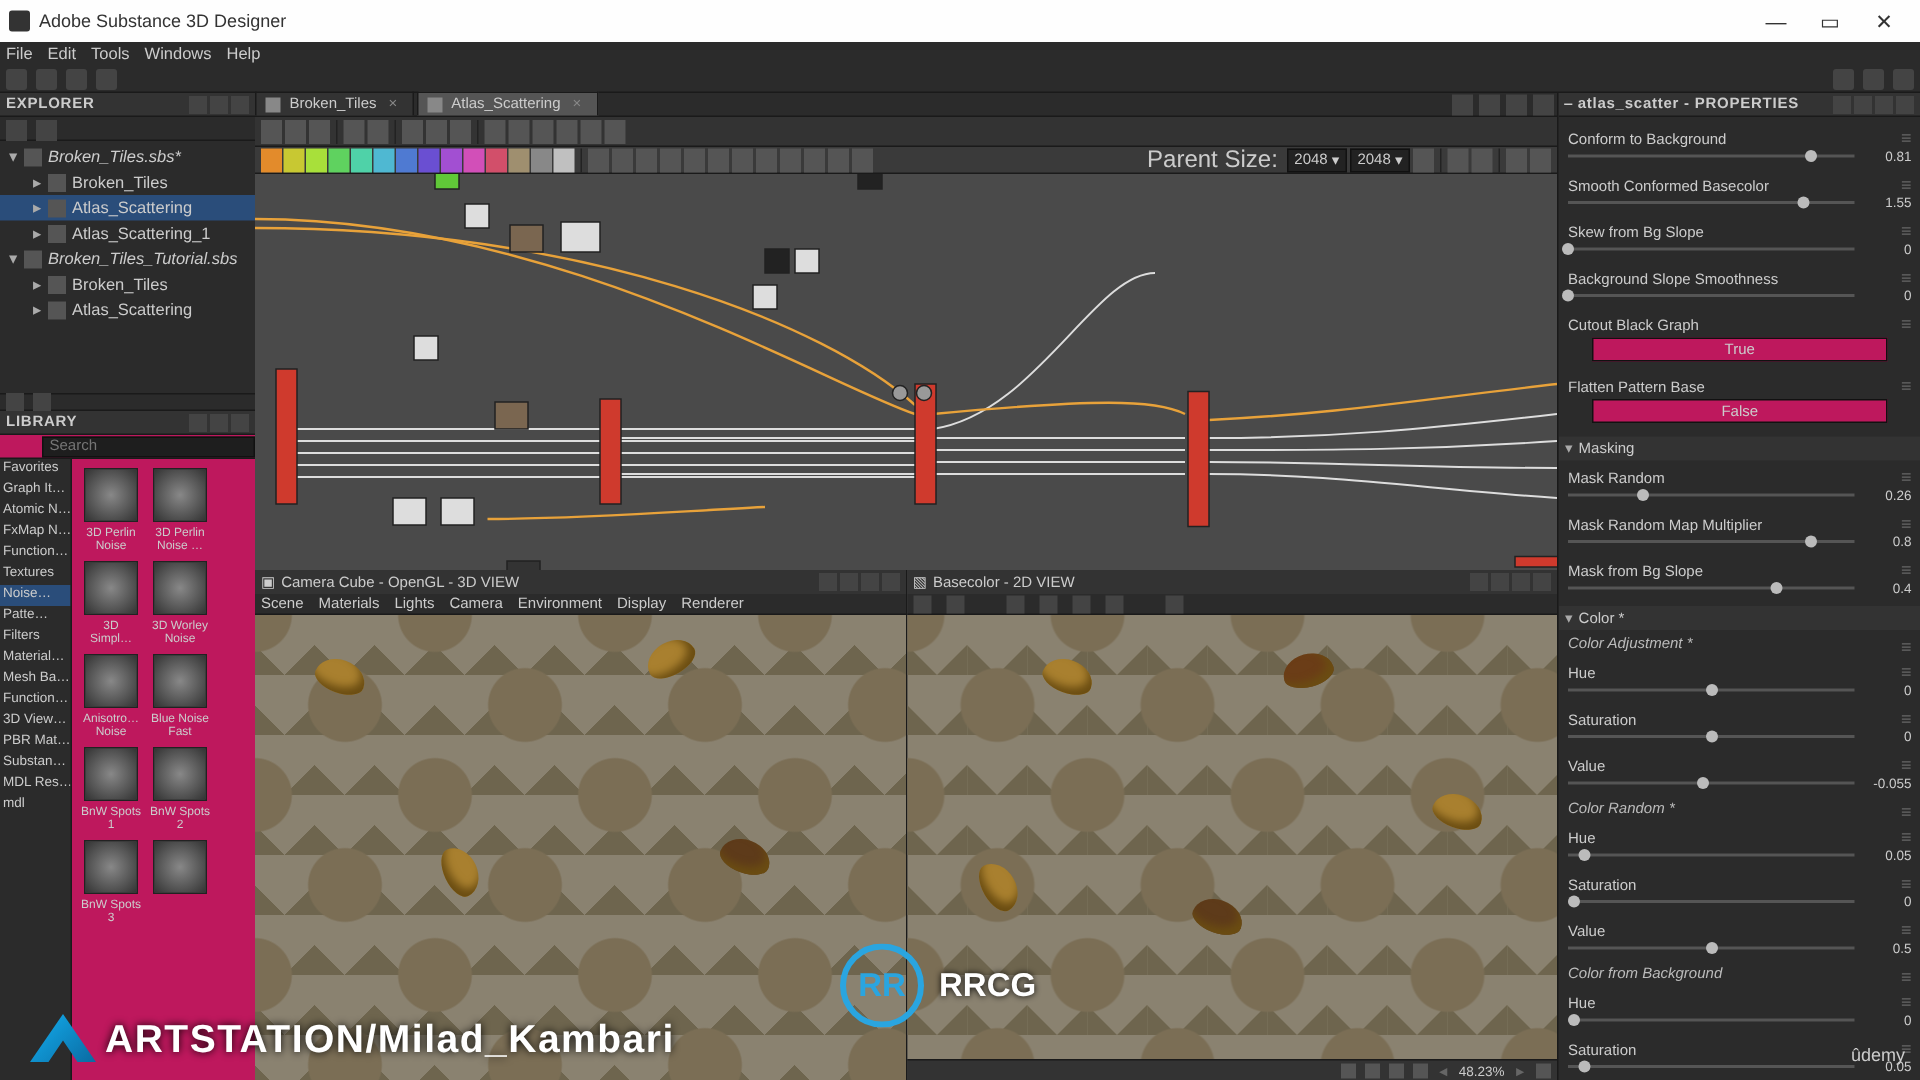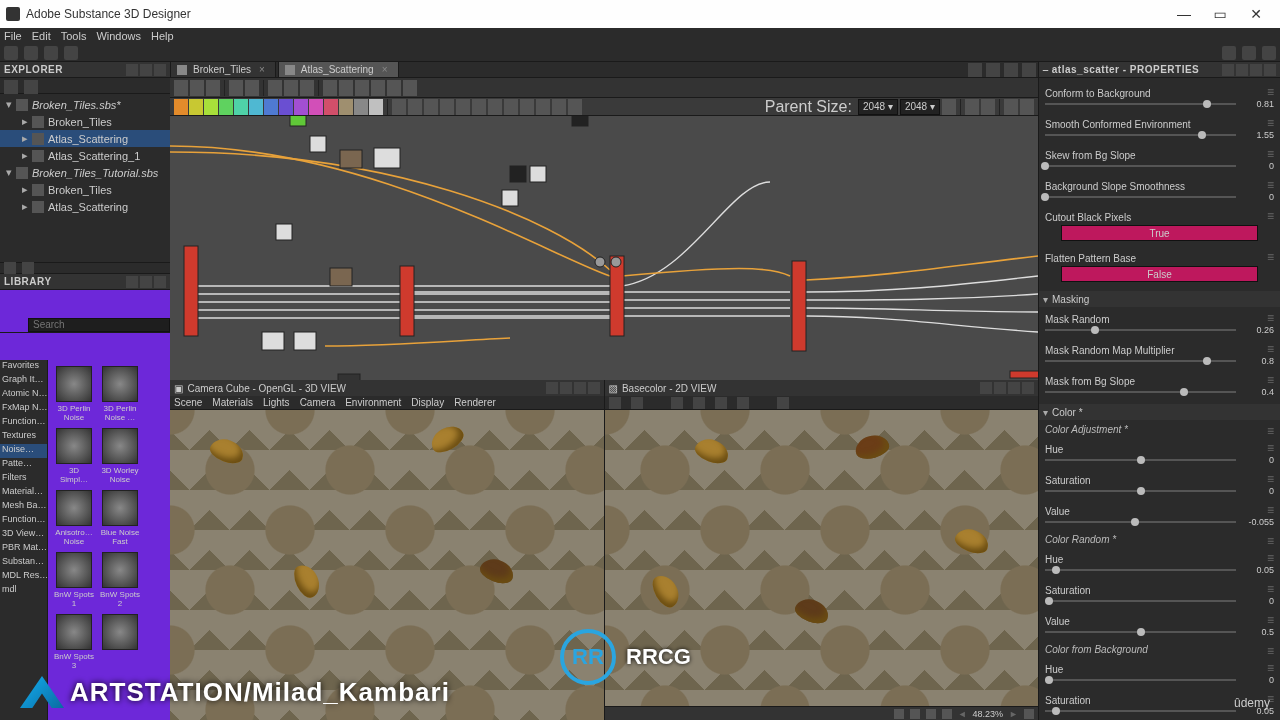"EXPLORER" .left-col { background: #6d28d9 -> #be185d }
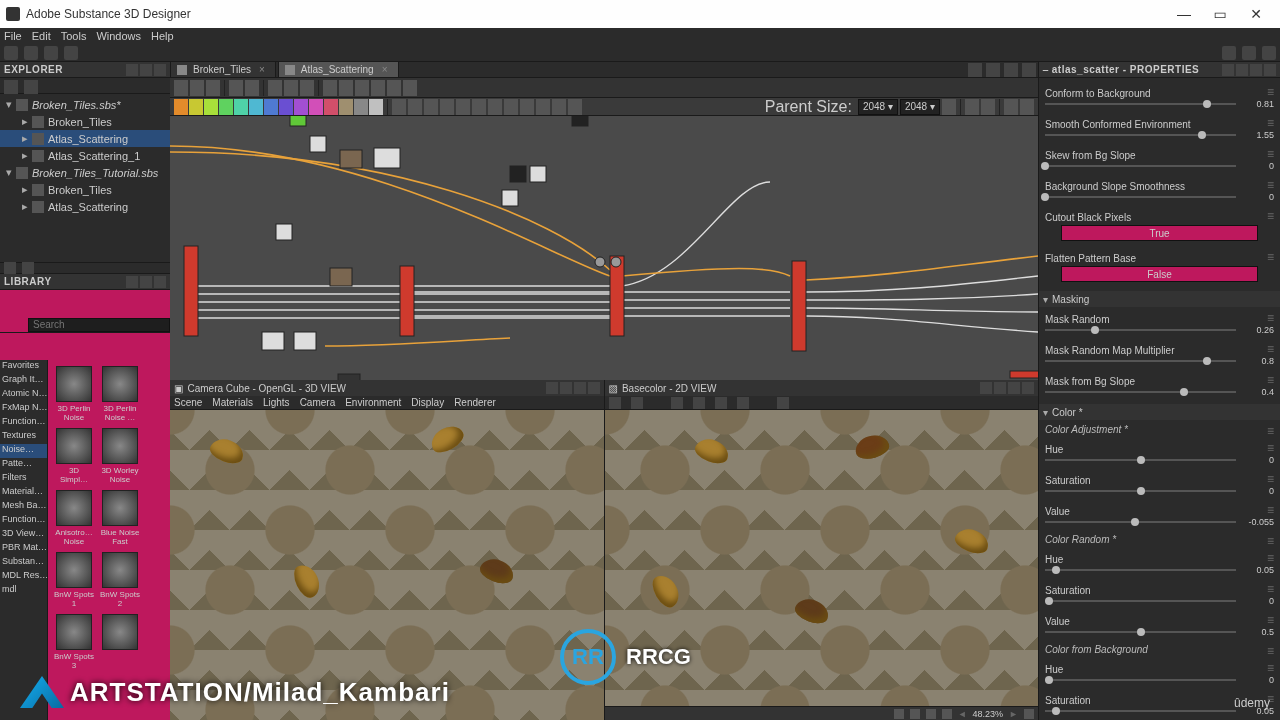"Smooth Conformed Environment" span { text: Environment -> Basecolor }
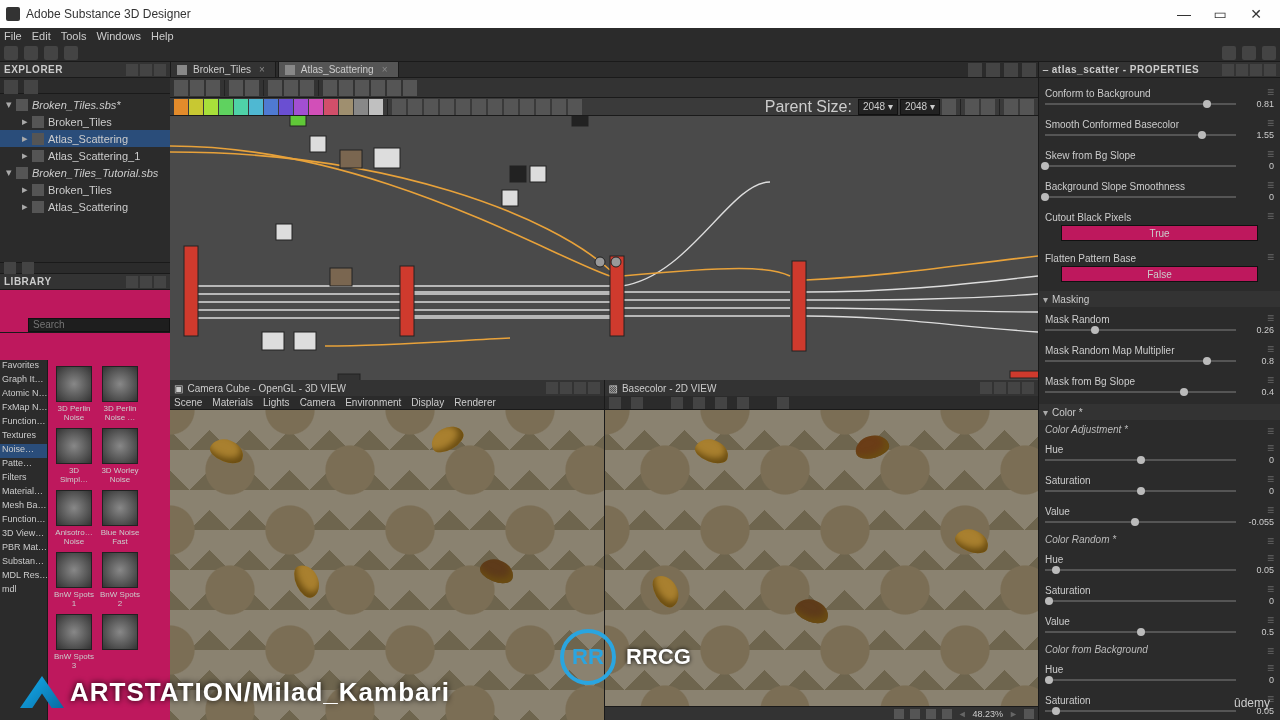"Cutout Black Pixels" span { text: Pixels -> Graph }
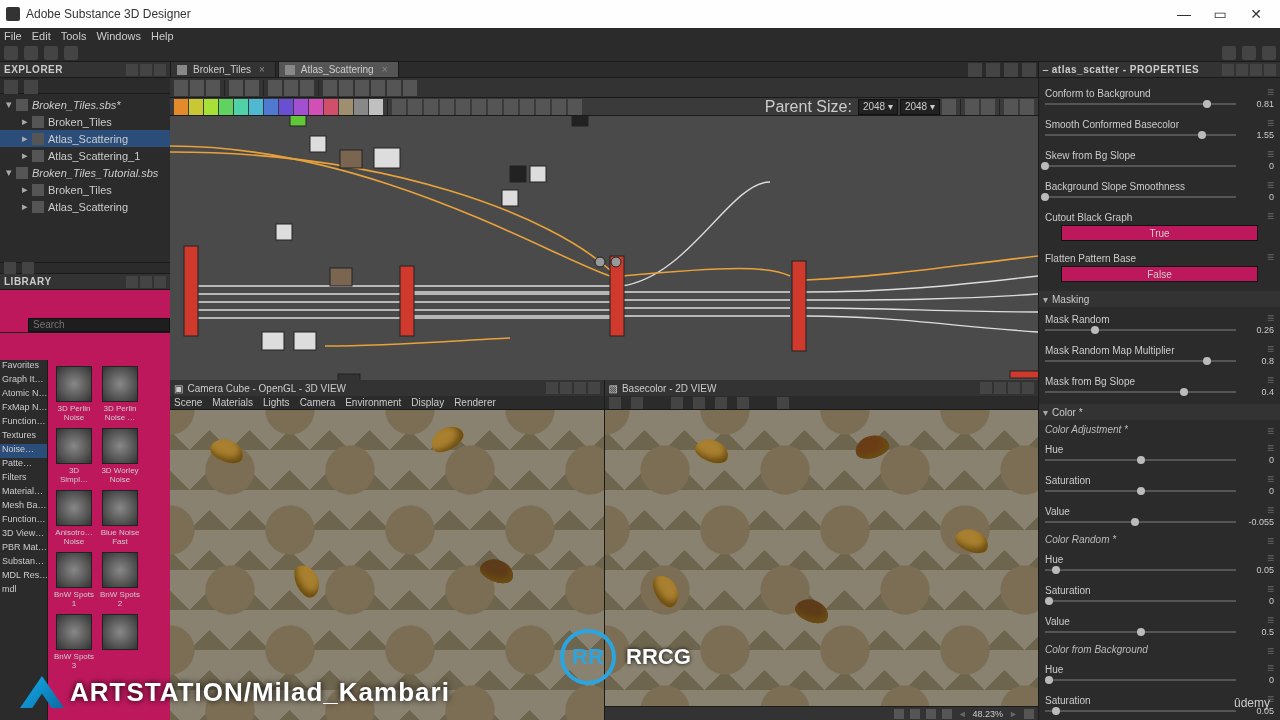"LIBRARY" .library { gap: 27px -> none }
